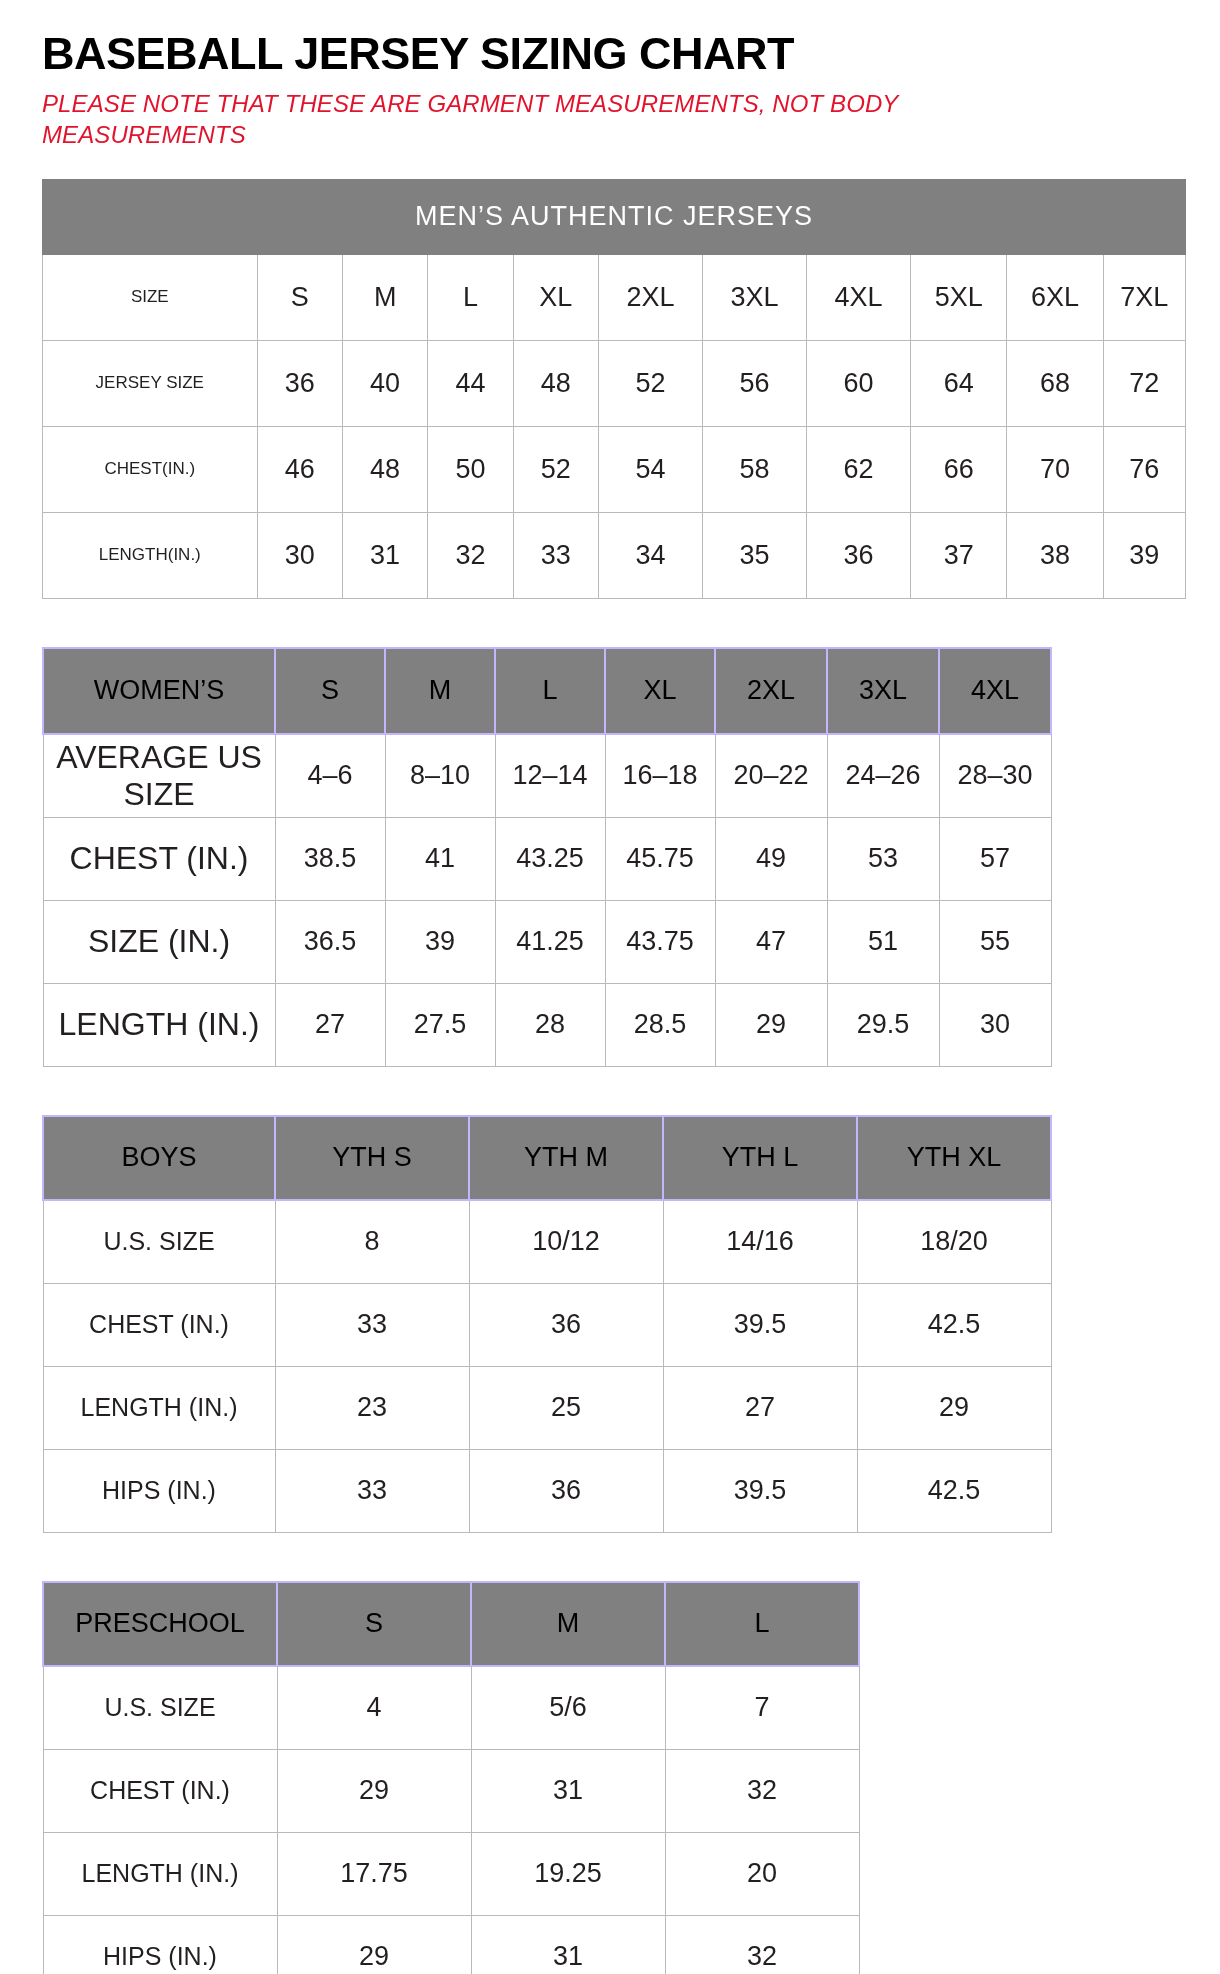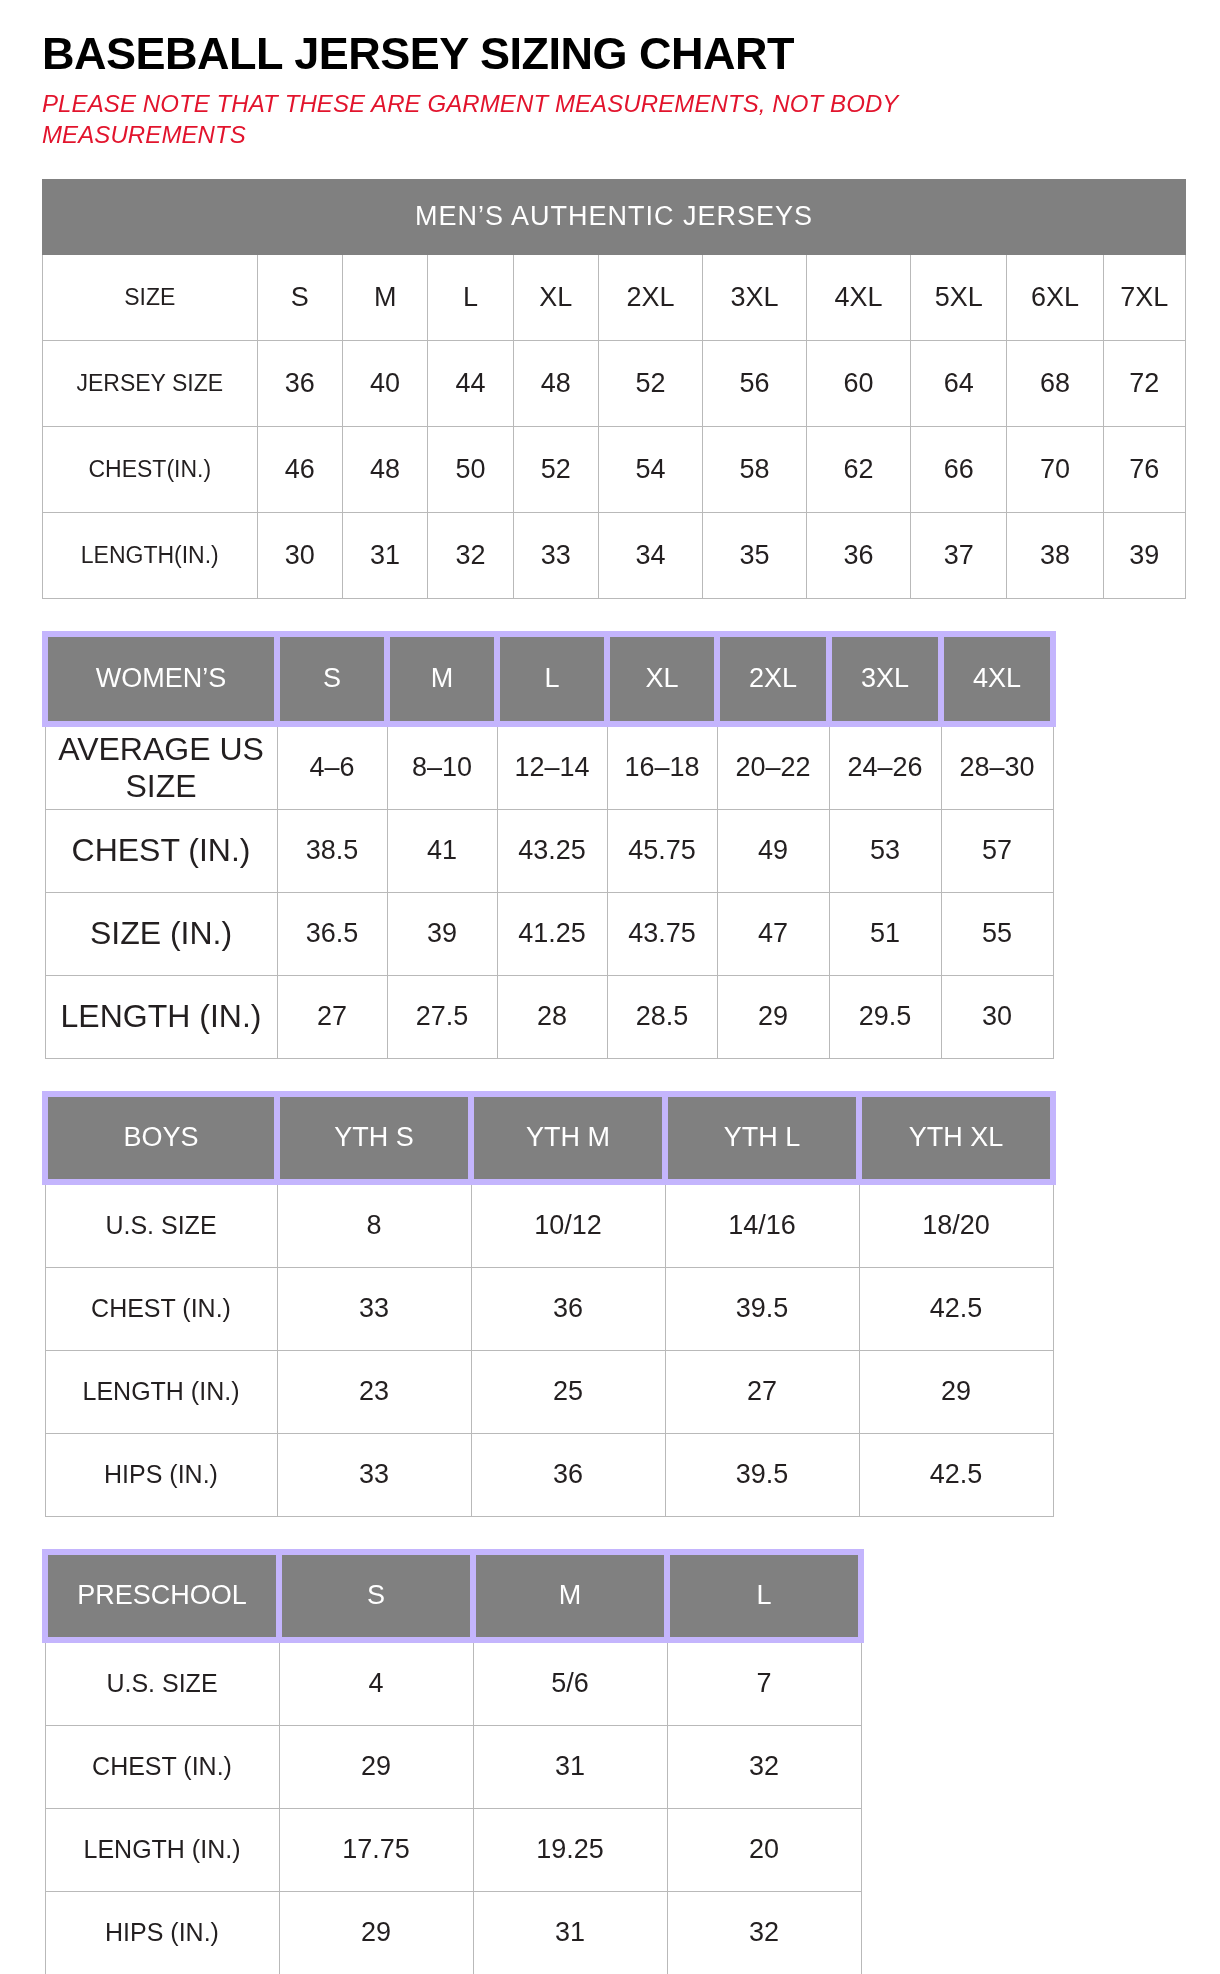"MEN’S AUTHENTIC JERSEYS" table { margin-bottom: 32px -> 48px }
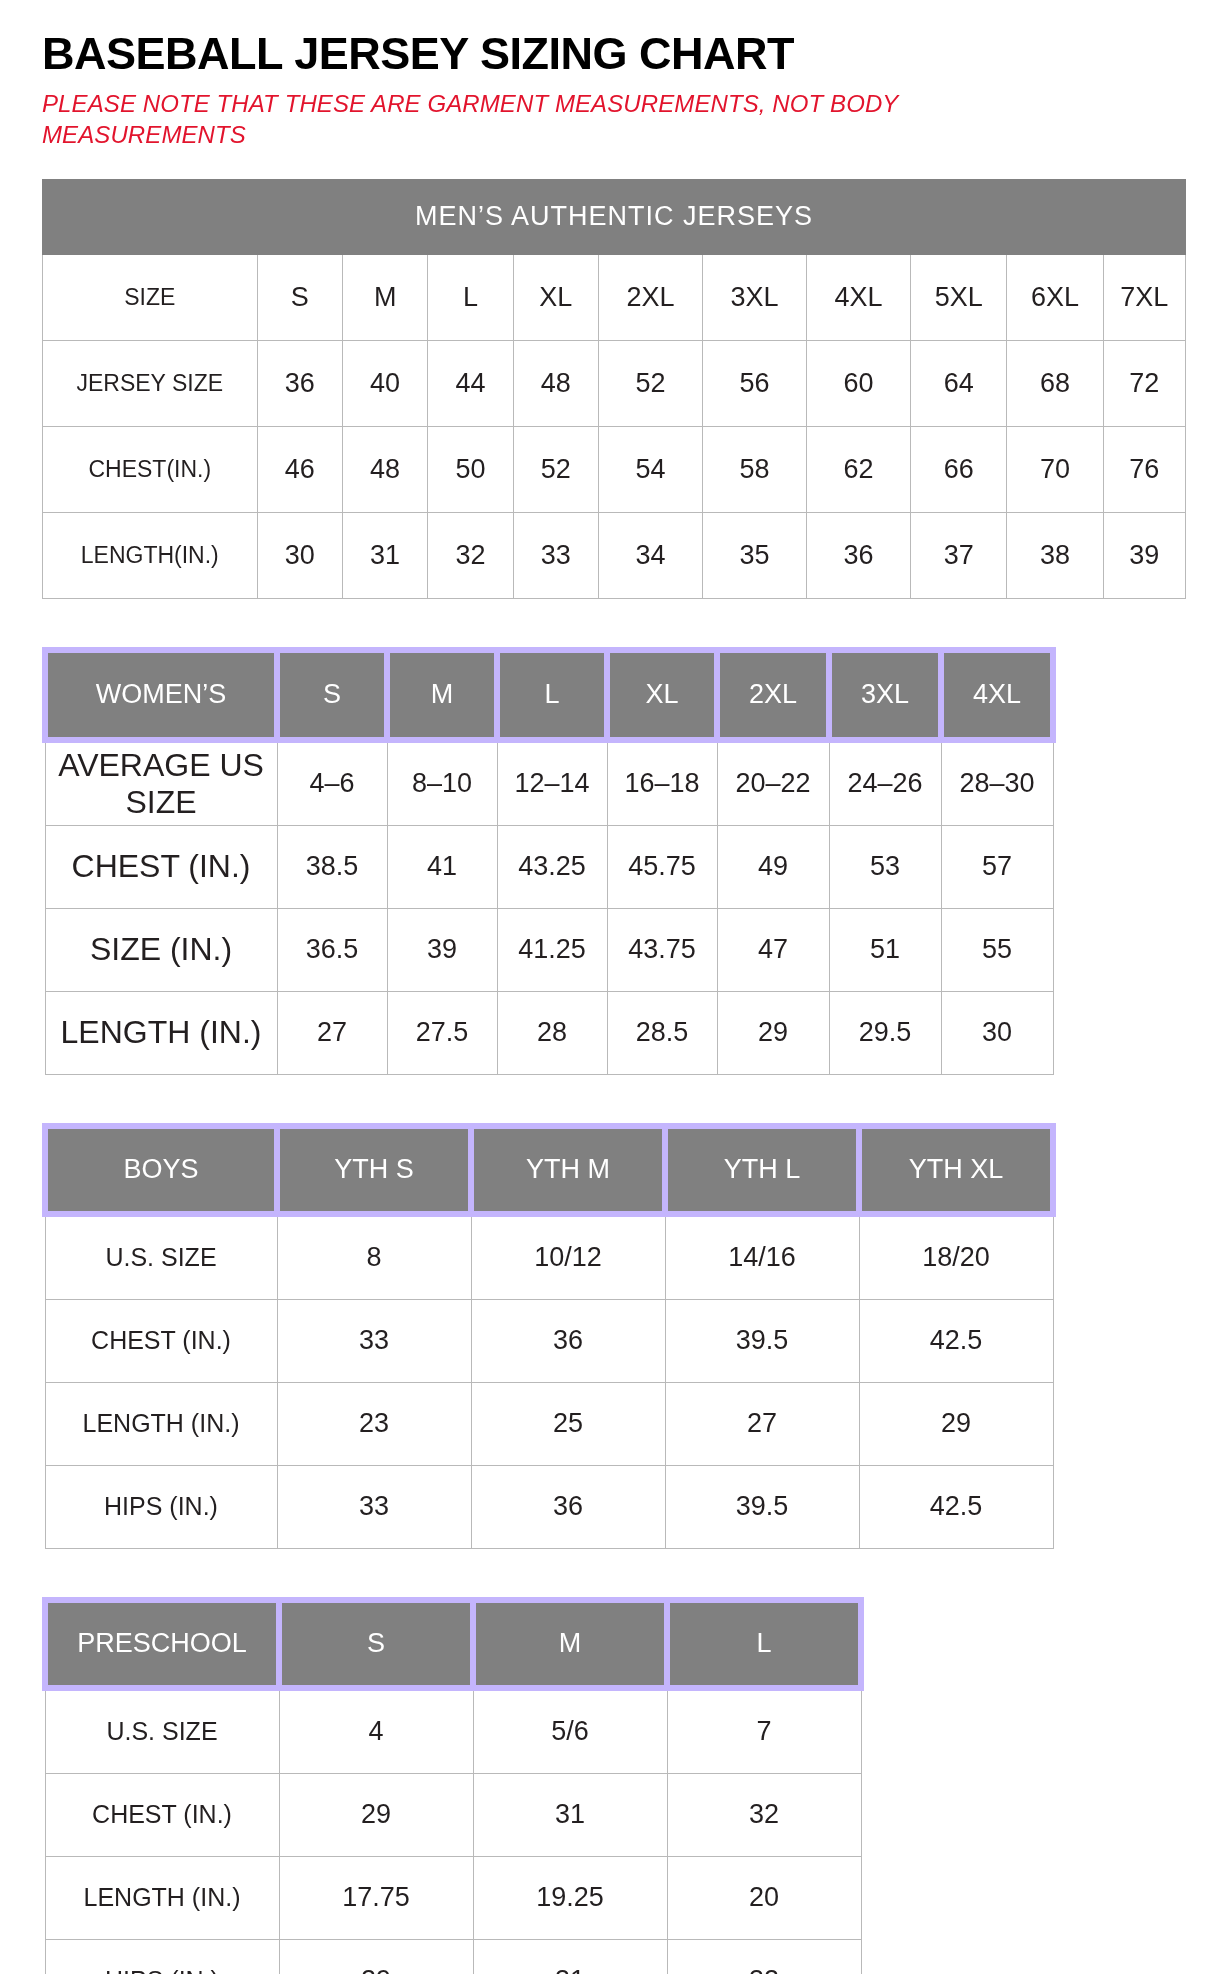"SIZE" .men-table .rowlabel { font-size: 23px -> 17px }
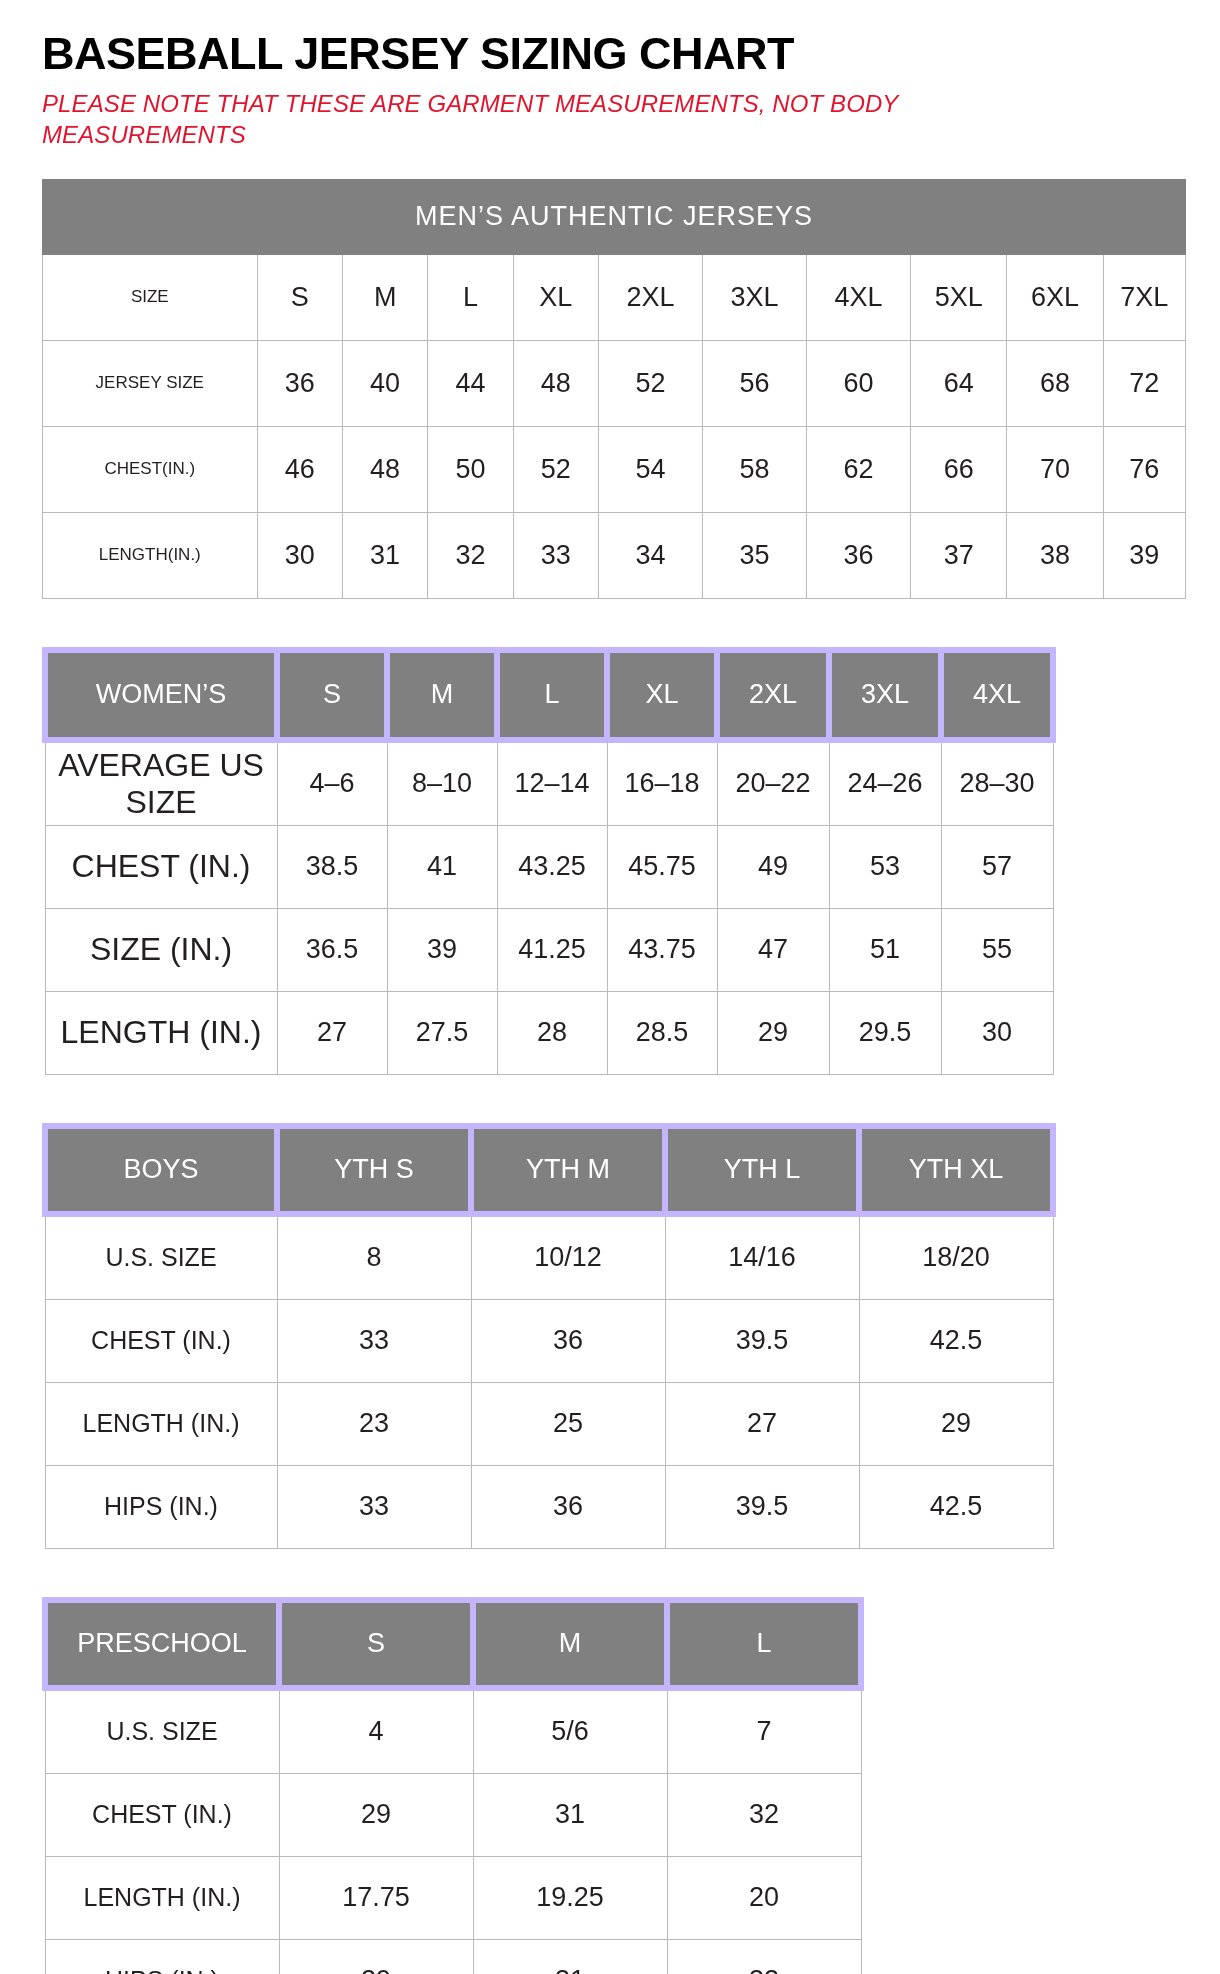"WOMEN’S" .hdr-cell { border: 6px solid #c4b5fd -> 2px solid #c4b5fd; color: #ffffff -> #000000 }
